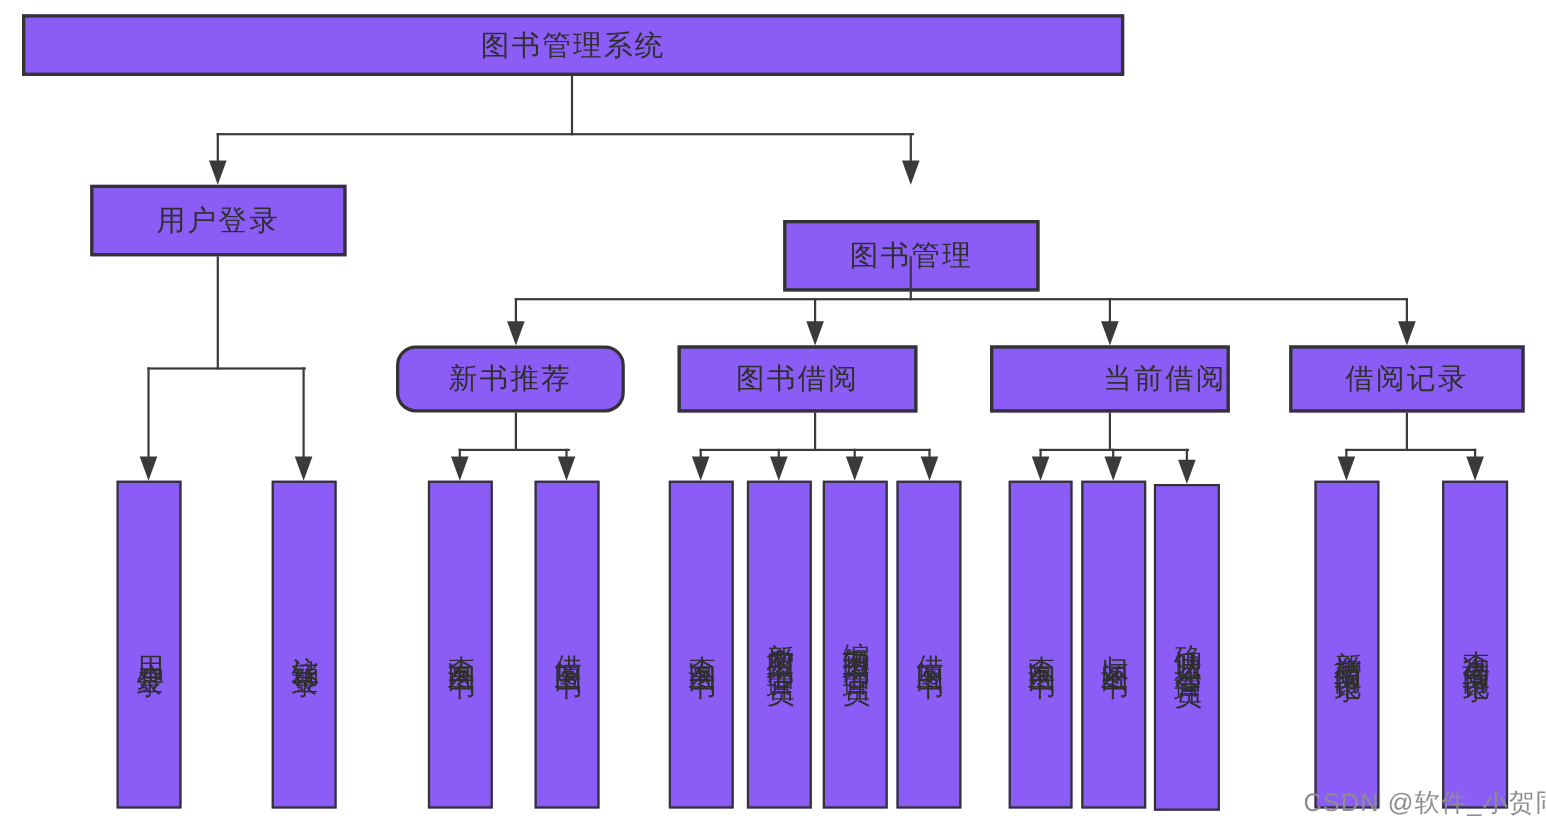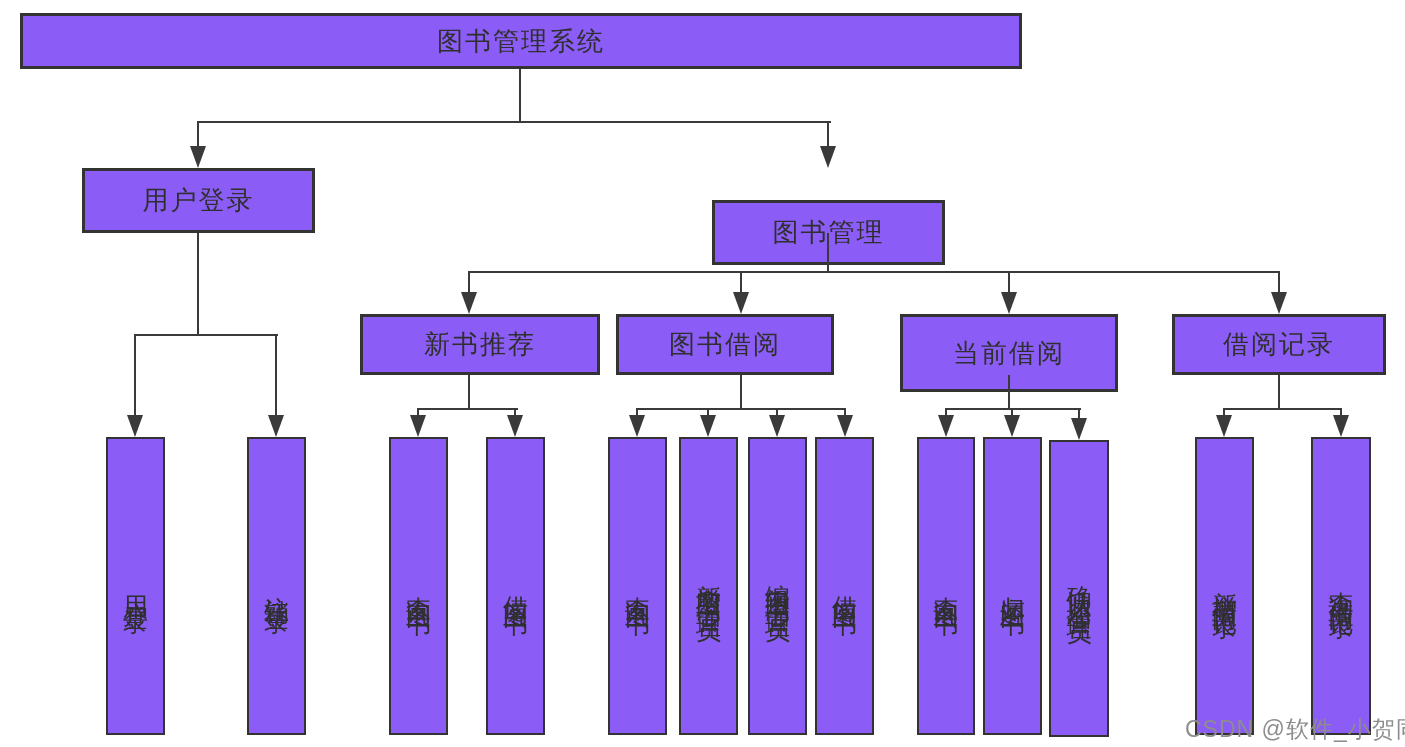"新书推荐" div.box { border-radius: none -> 18px; width: 240px -> 208px }
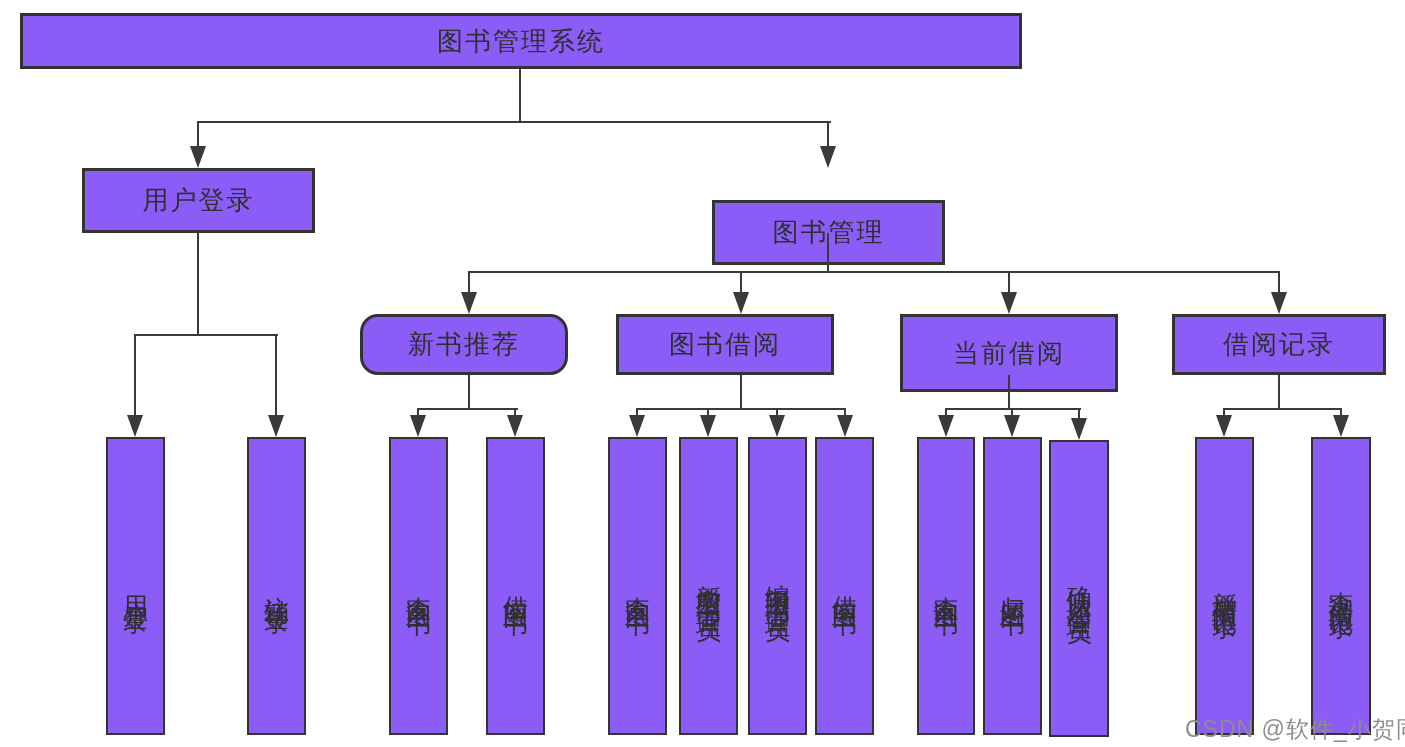"当前借阅" div.box { height: 78px -> 61px; justify-content: none -> flex-end }
